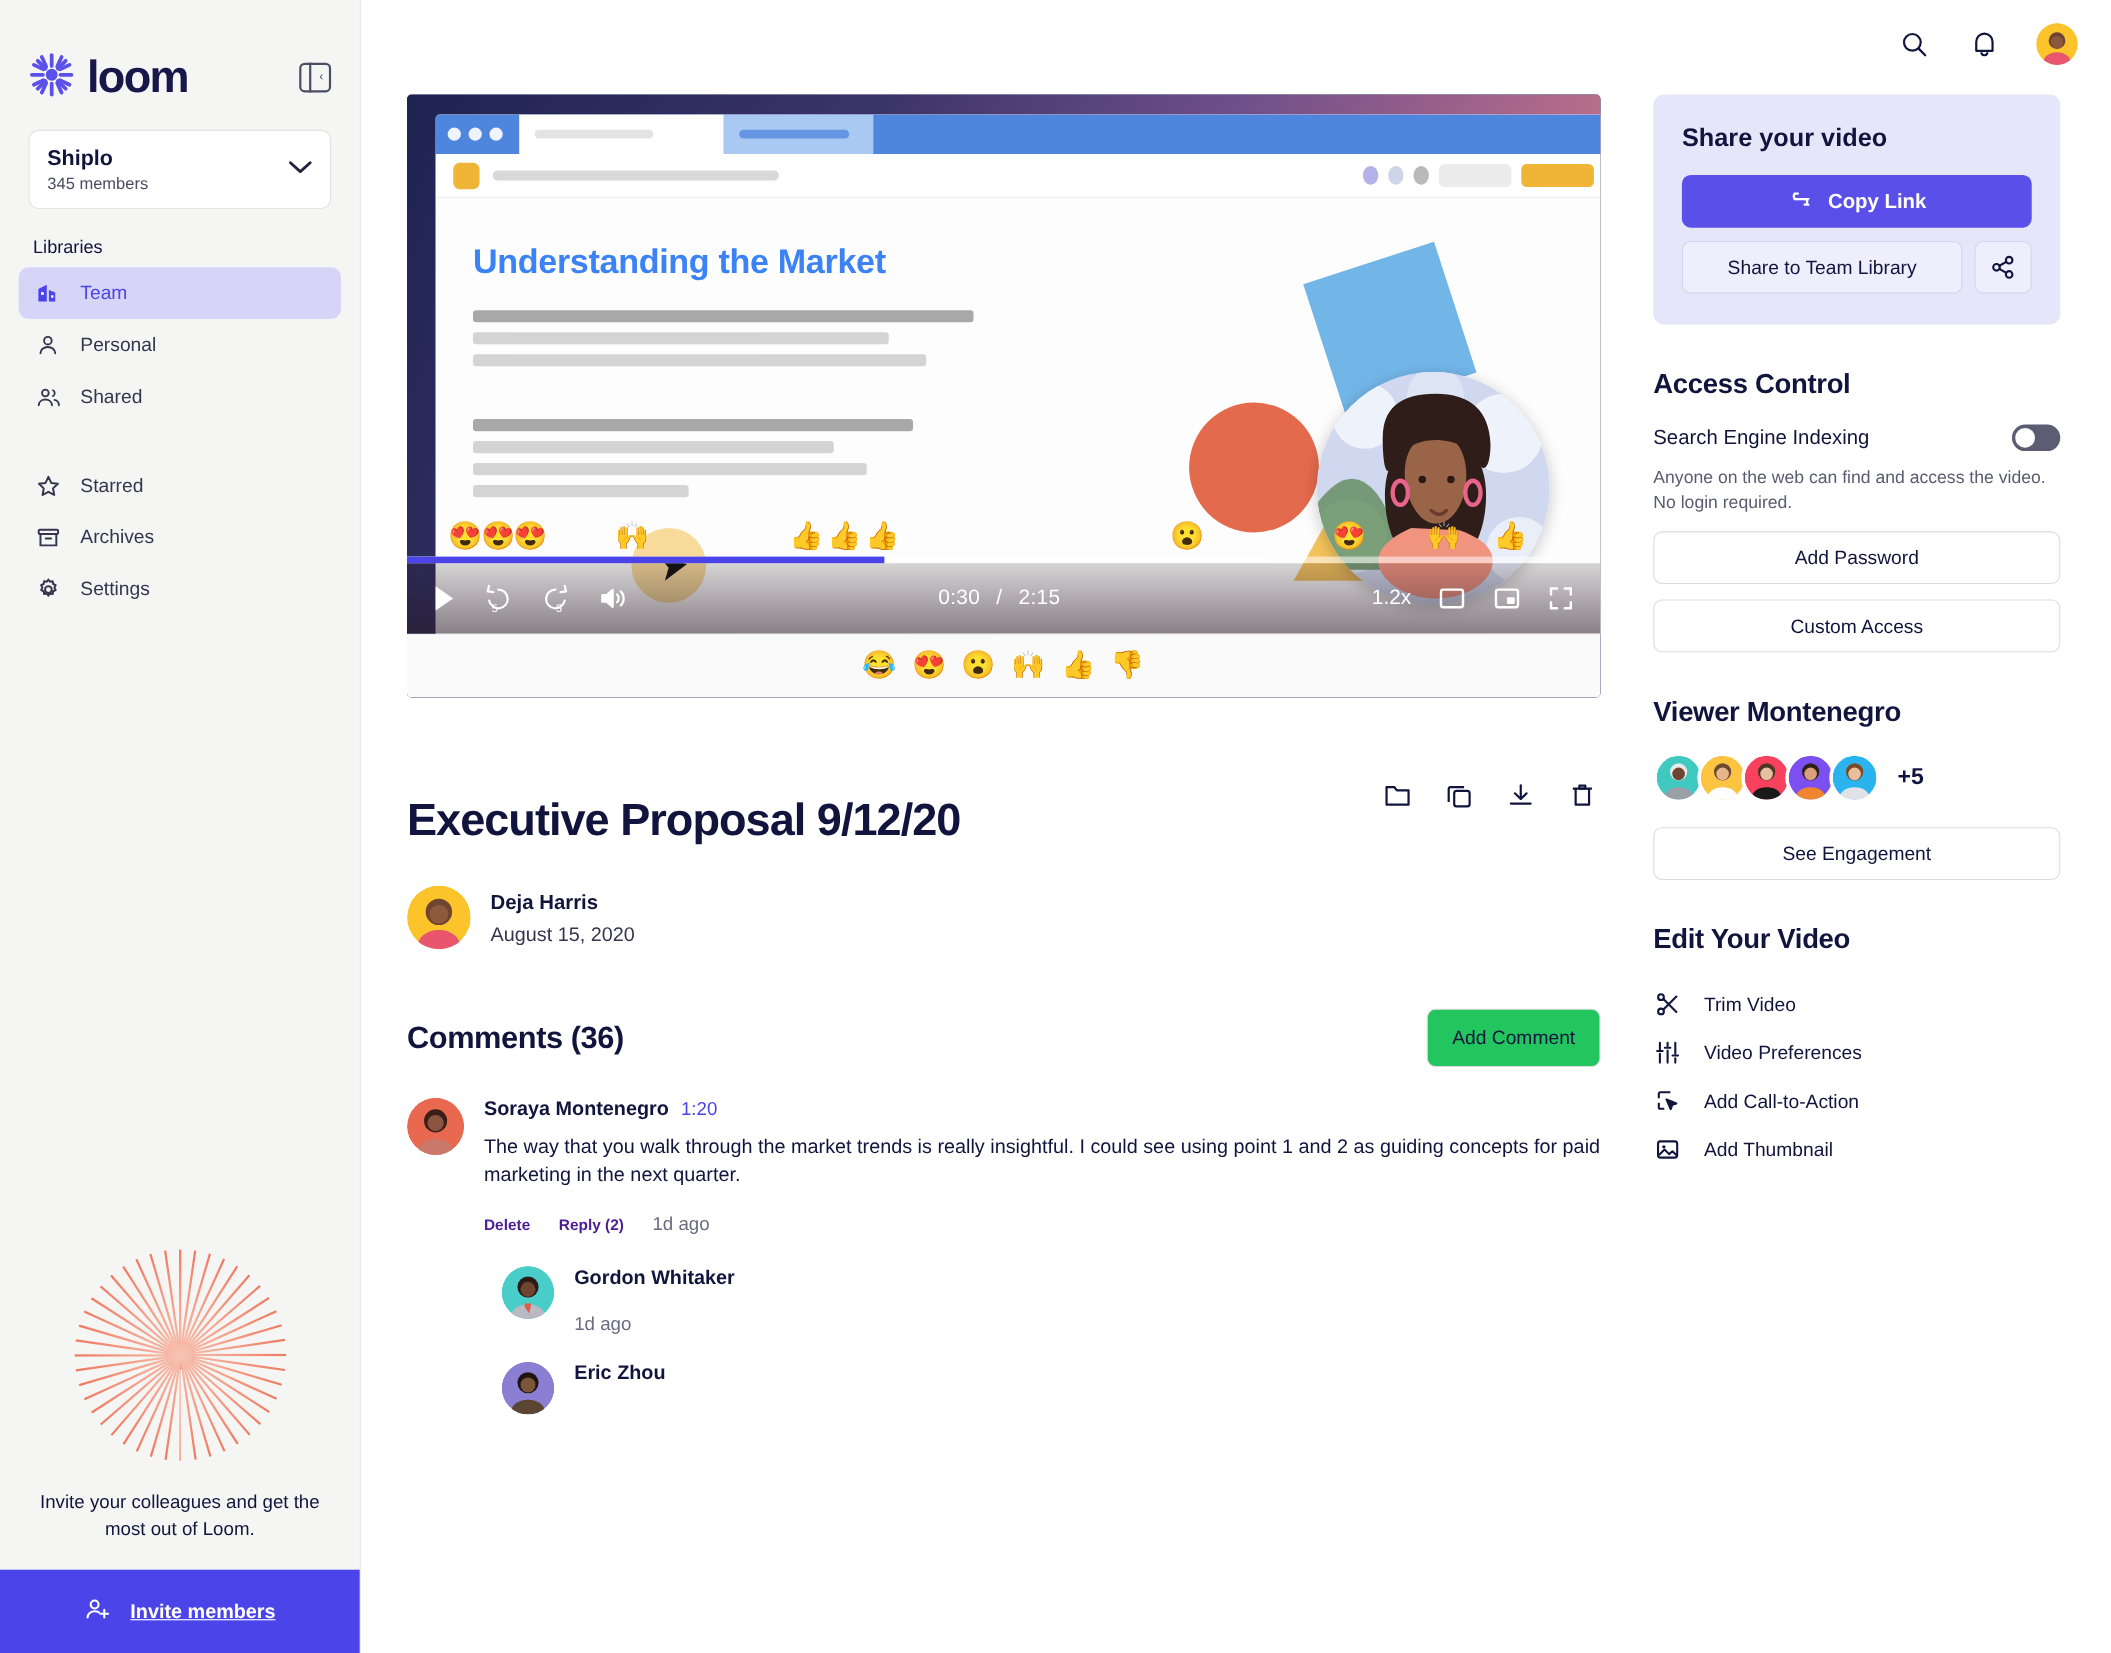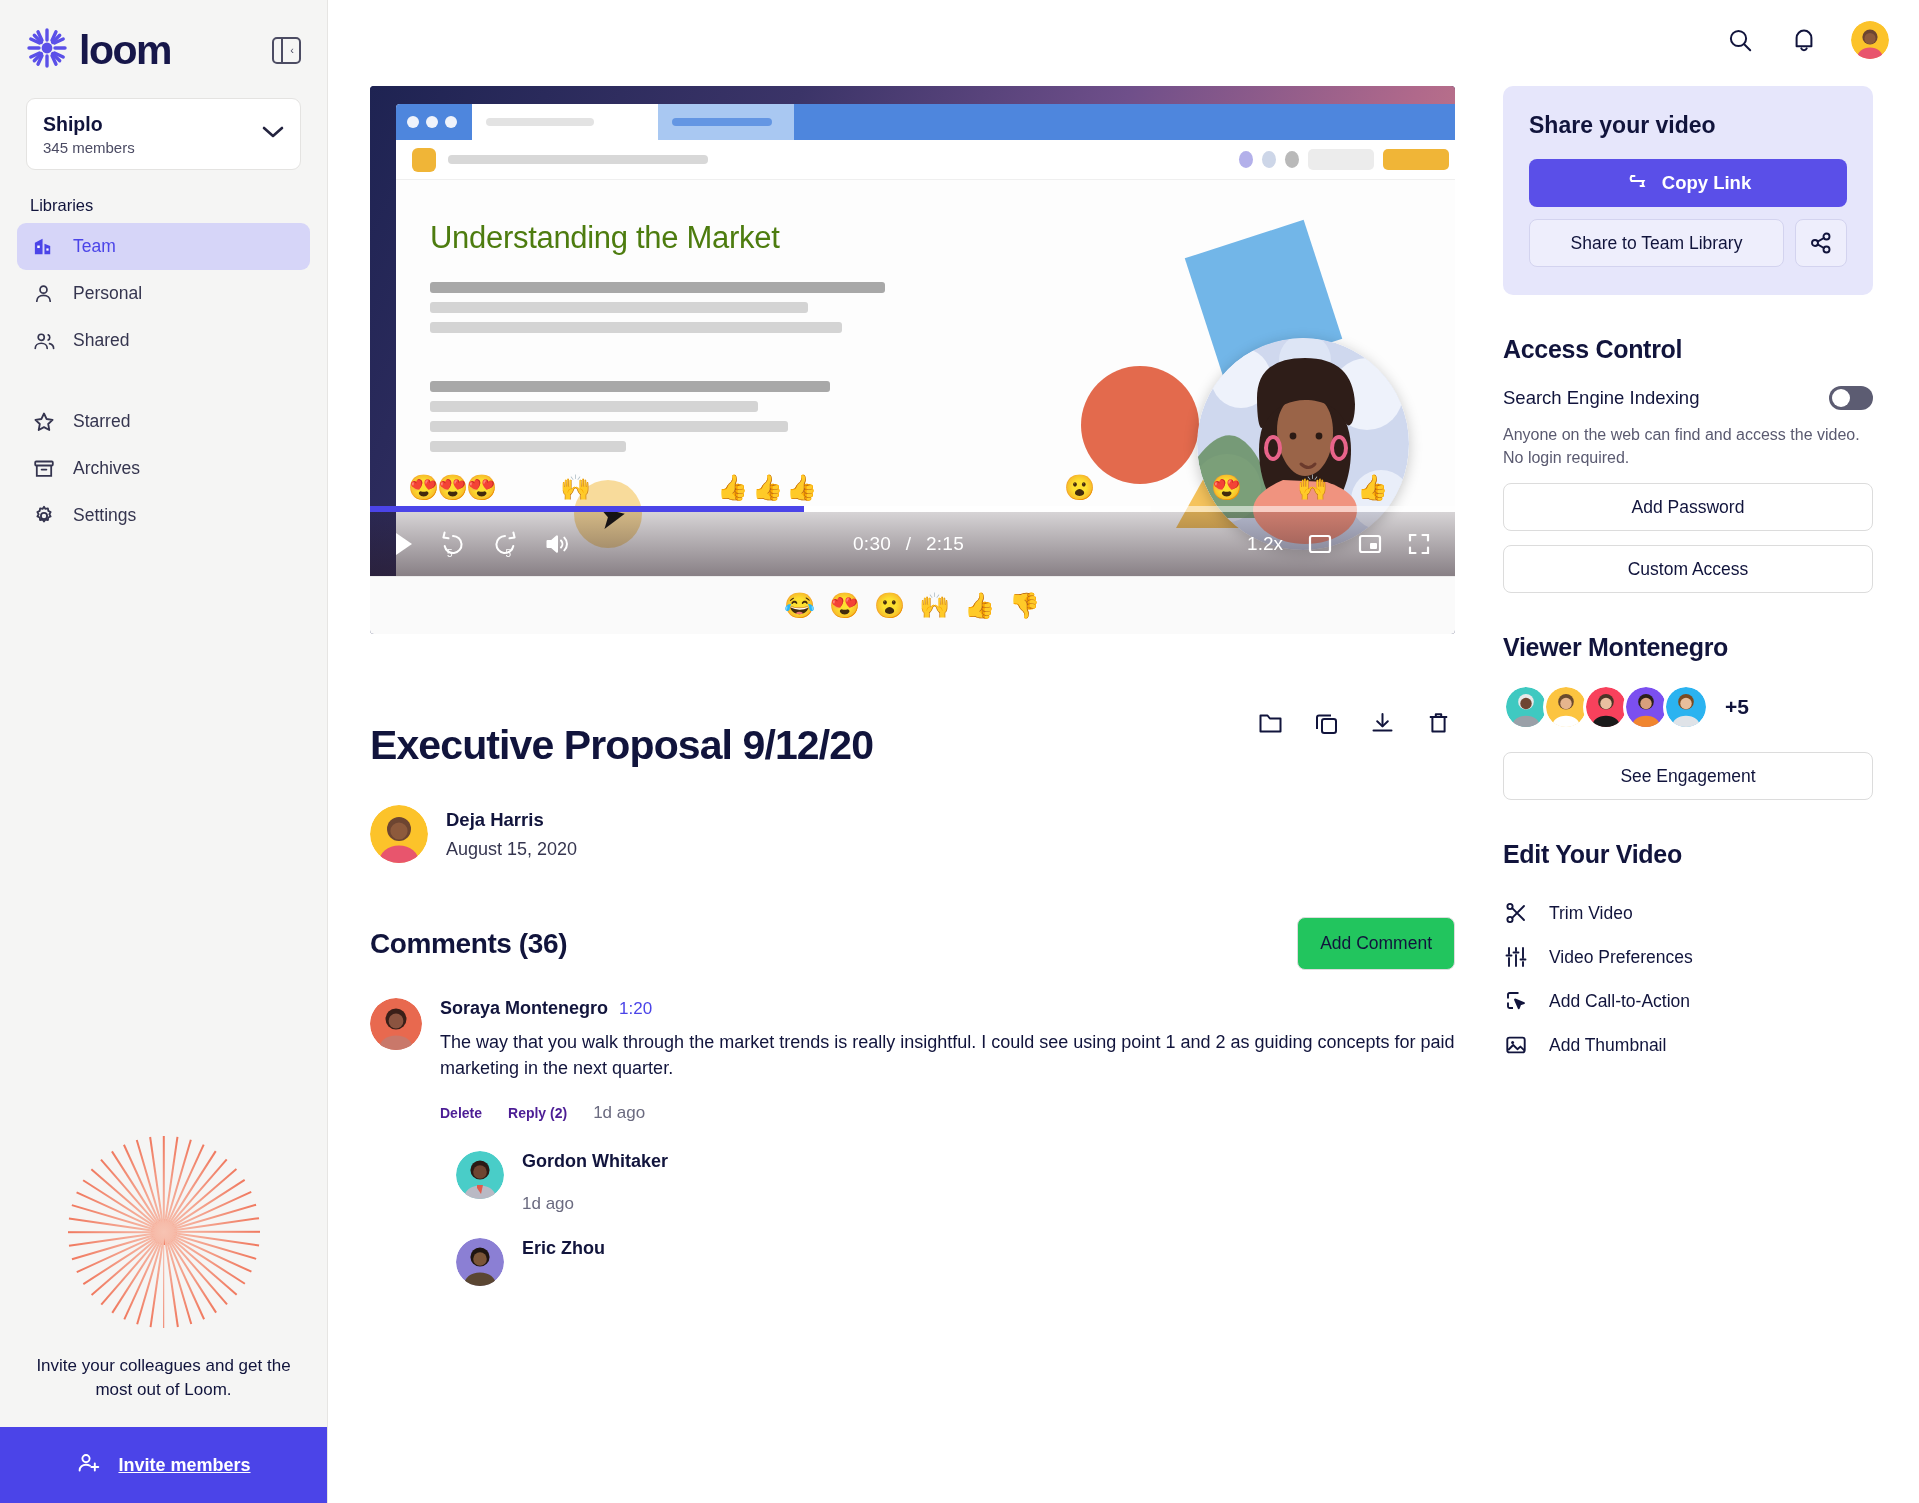"loom" .sb-top { margin-top: none -> 20px }
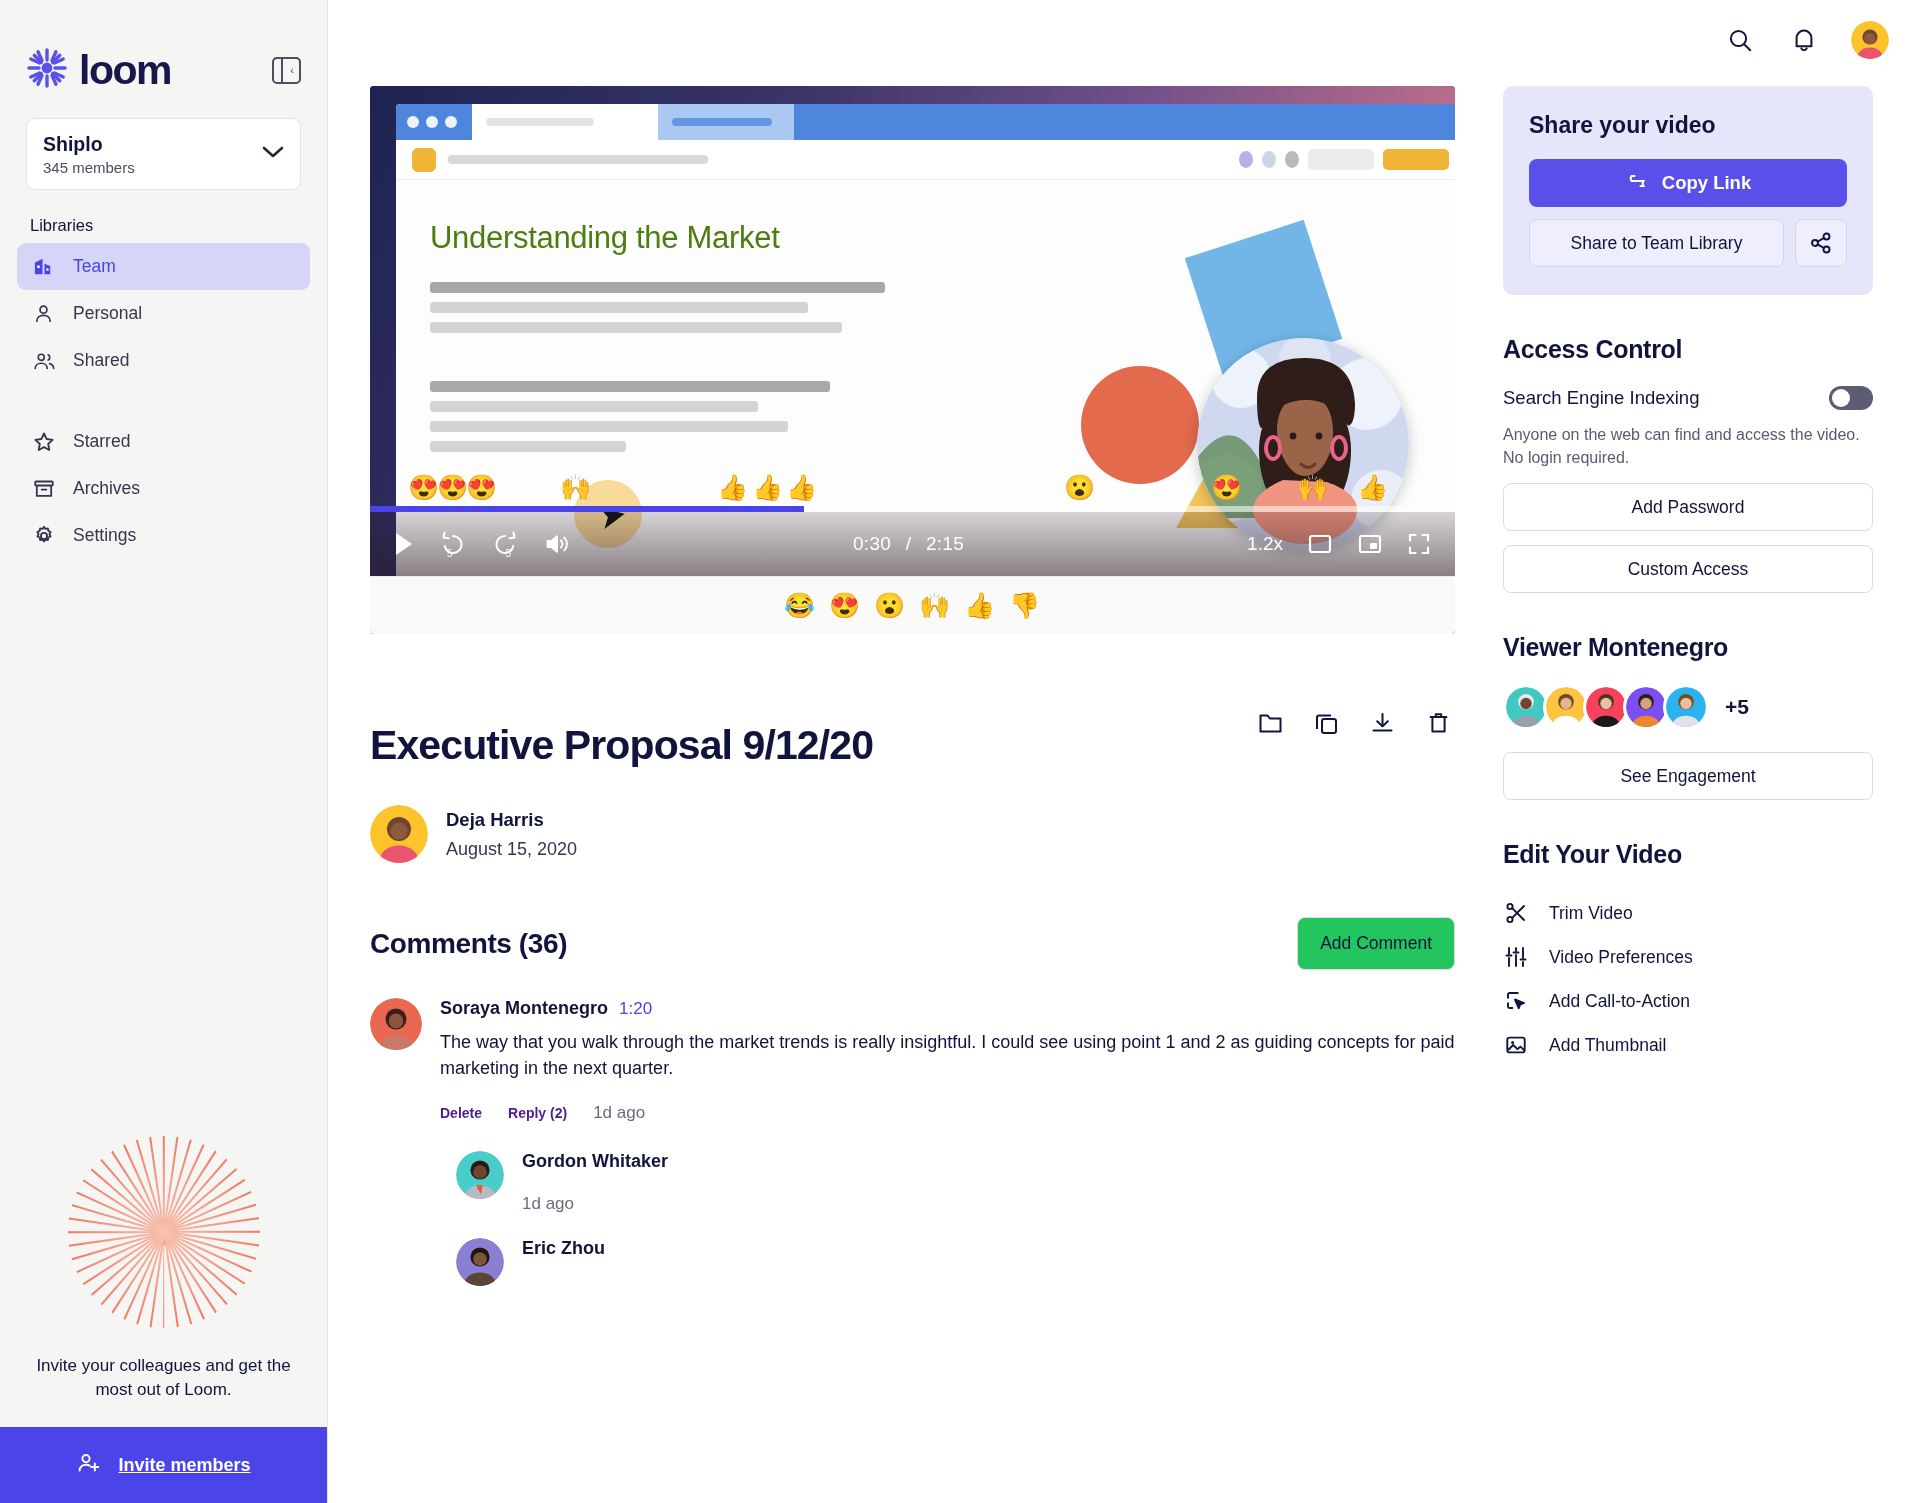"Understanding the Market" .doc-title { color: #4d7c0f -> #3b82f6; font-weight: 400 -> 700 }
